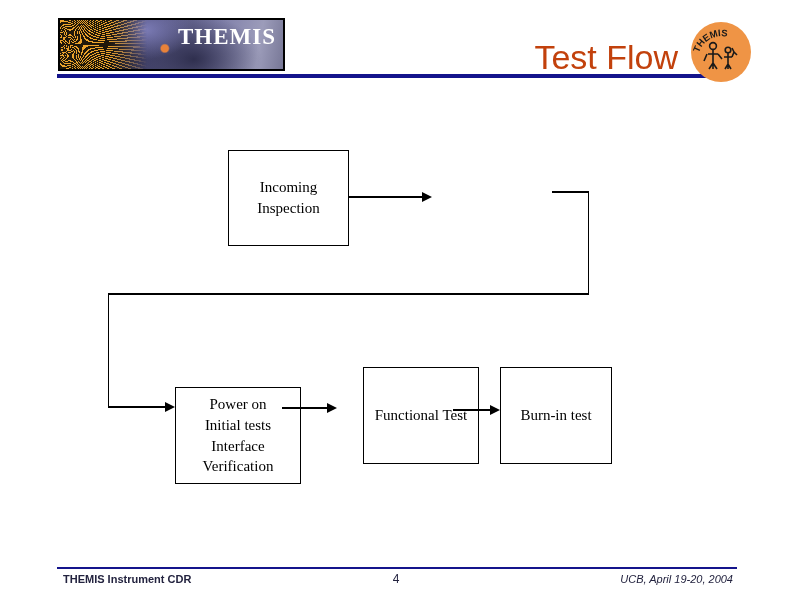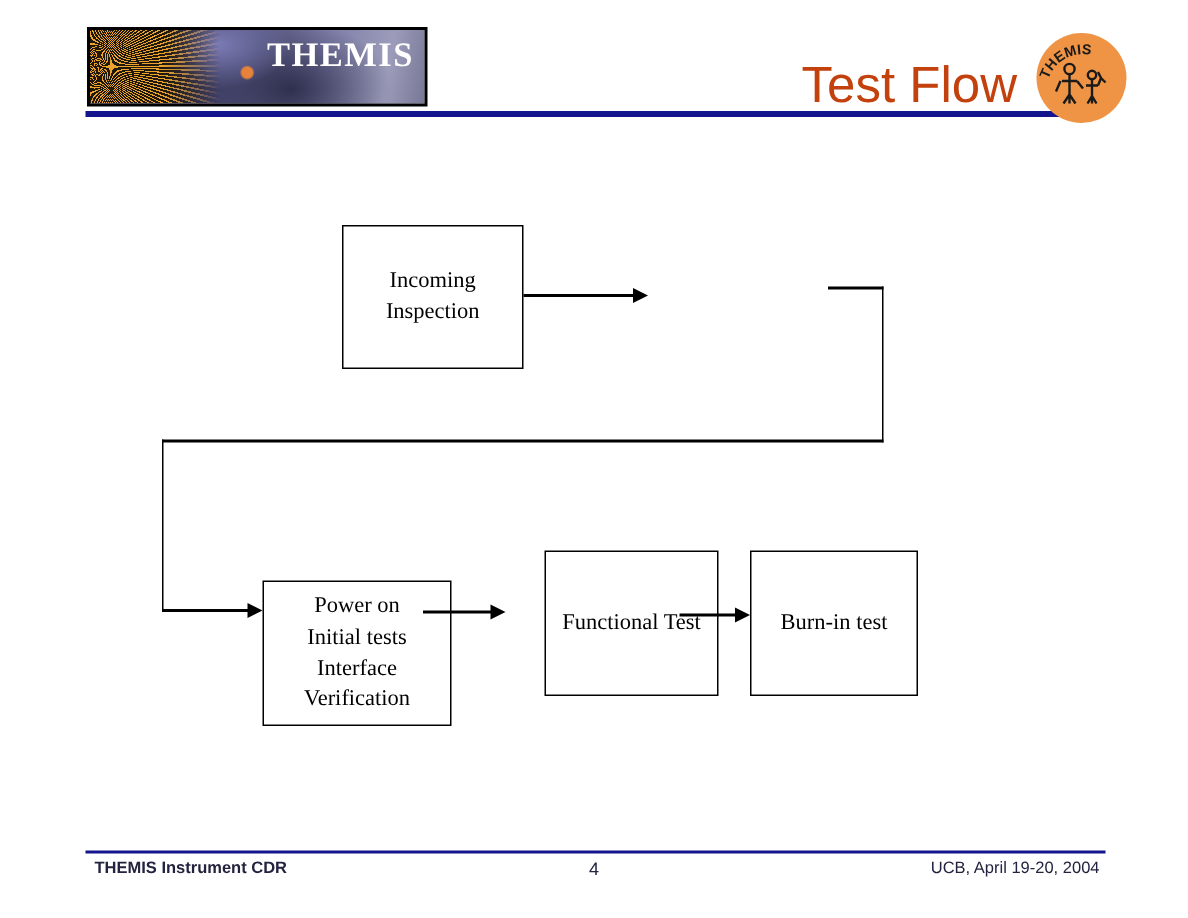"UCB, April 19-20, 2004" .footer-right { font-style: none -> italic }
